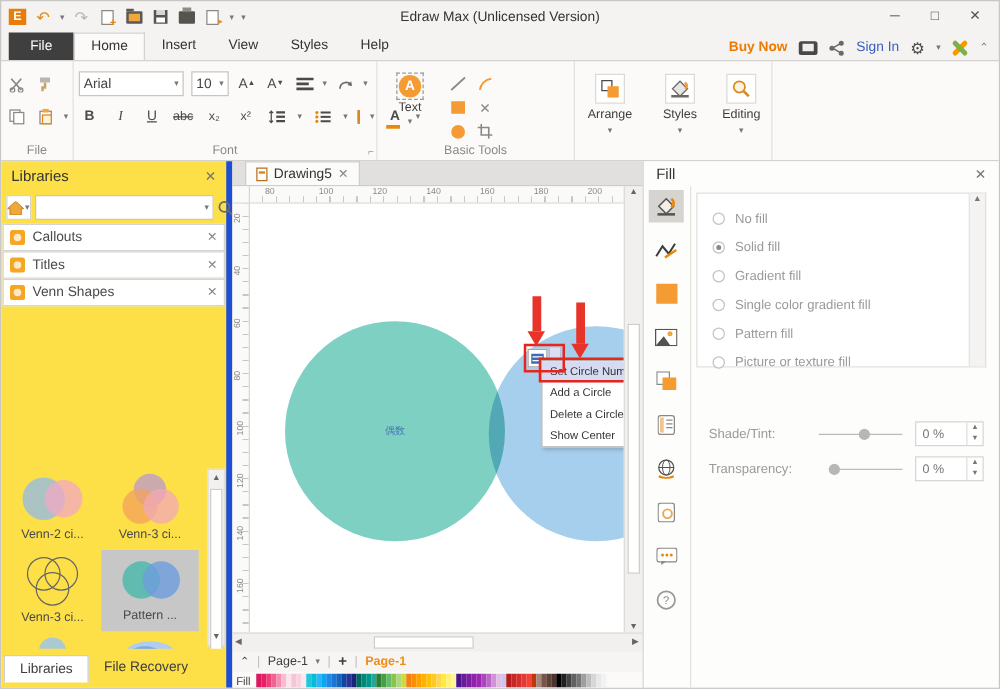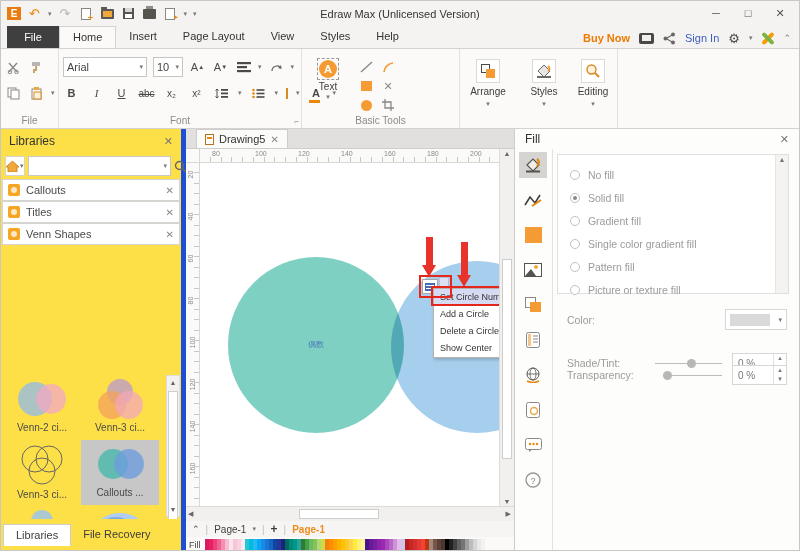"Page Layout" div.rtab { html: <div>Page Layout</div> -> none }
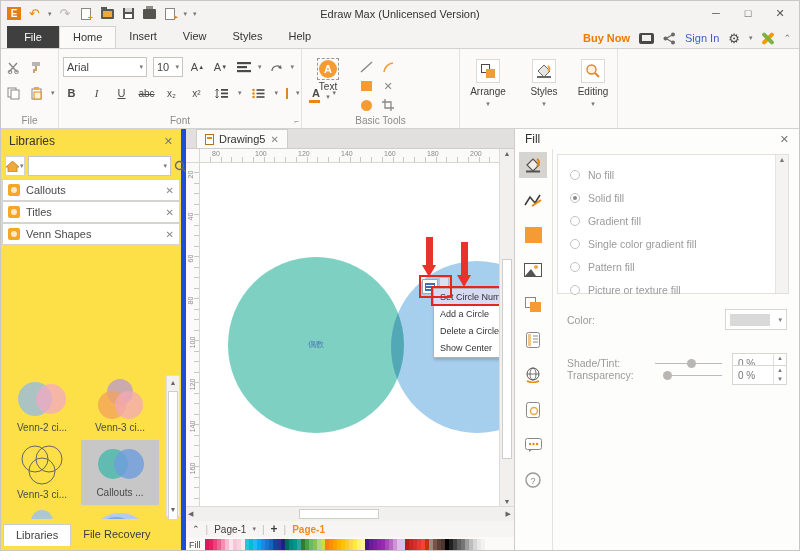"Color:" div.ctl-row { html: <div> <span>Color:</span> <span> <span></span> <span>▾</span> </span> </div> -> none }
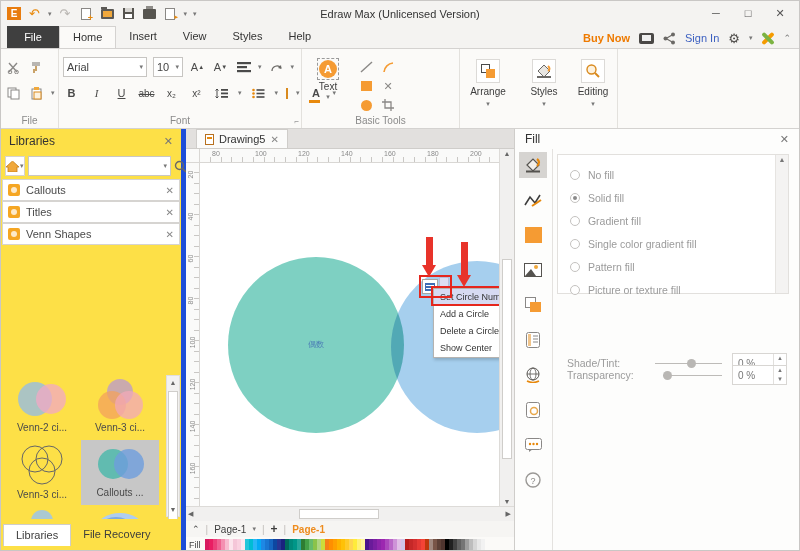"Shade/Tint:" div.ctl-row { top: 224px -> 208px }
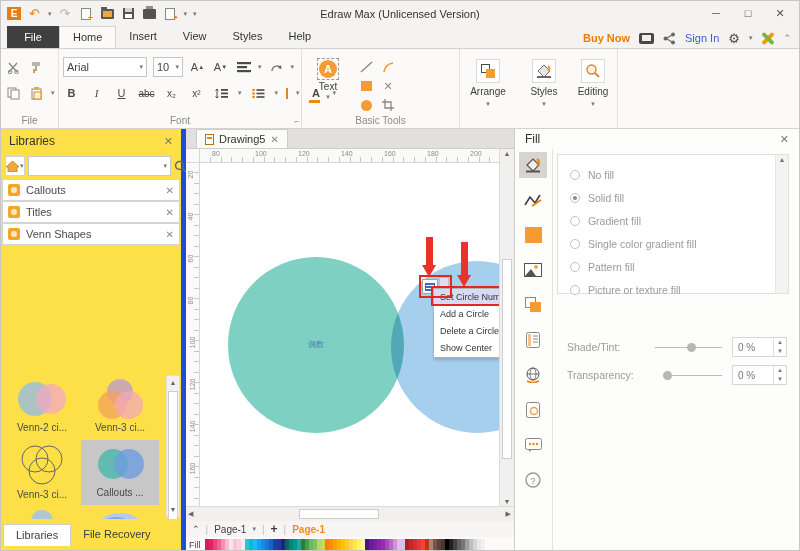"Callouts ..." span.shape-label { text: Callouts -> Pattern }
